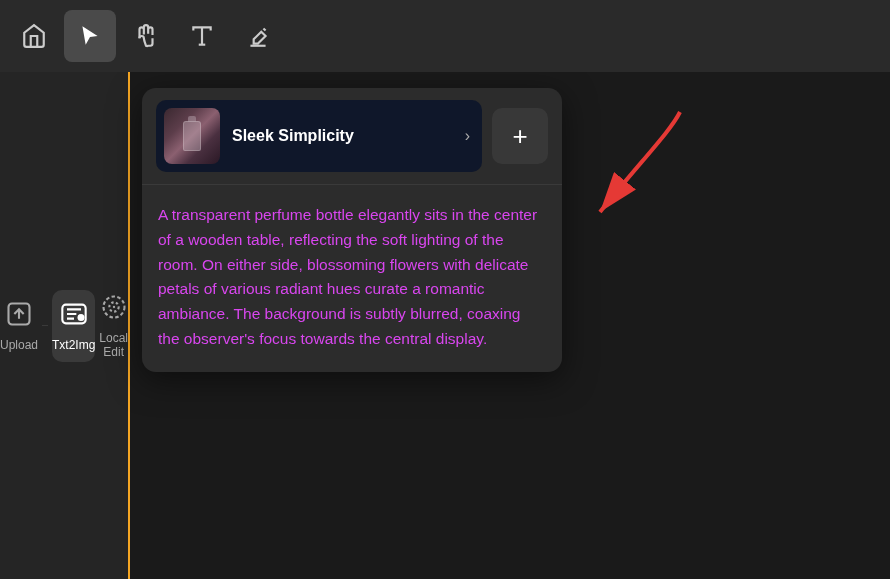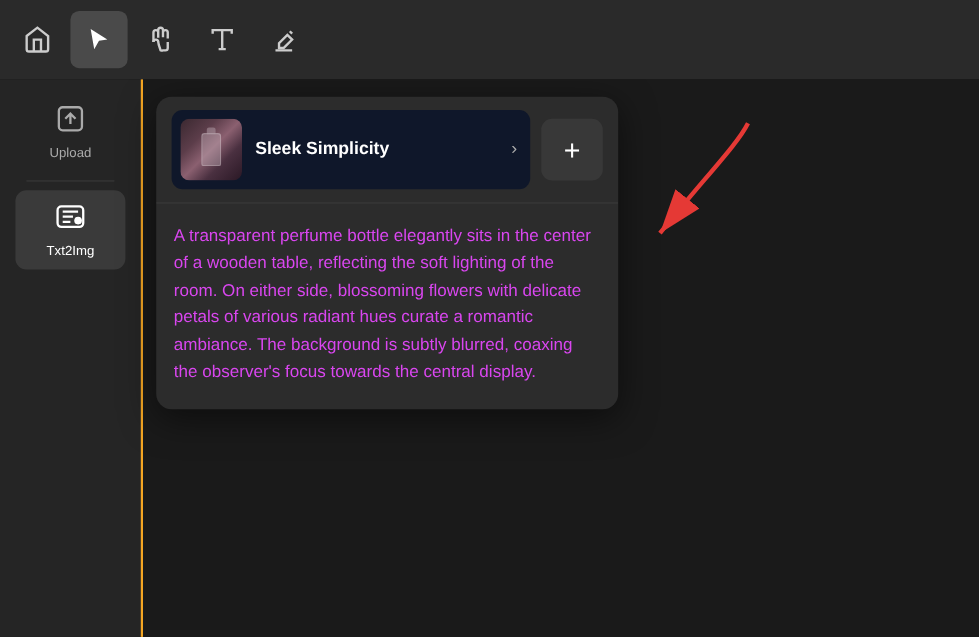"Upload" .sidebar { flex-direction: column -> row }
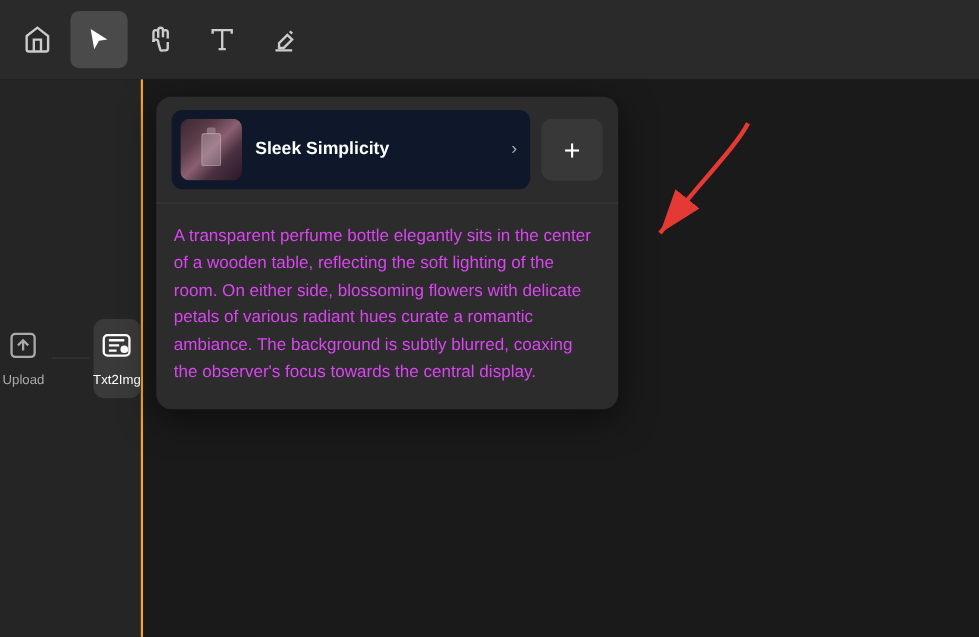"Local Edit" button.sidebar-item { html: none -> <button> <div> <svg> <circle></circle> <circle></circle> <circle></circle> </svg> </div> <span>Local Edit</span> </button> }
